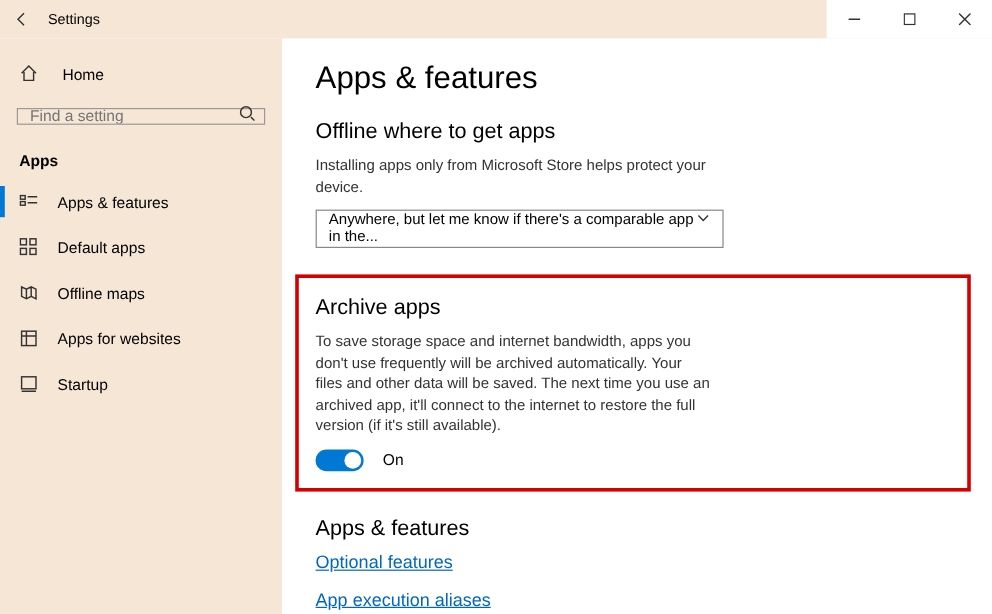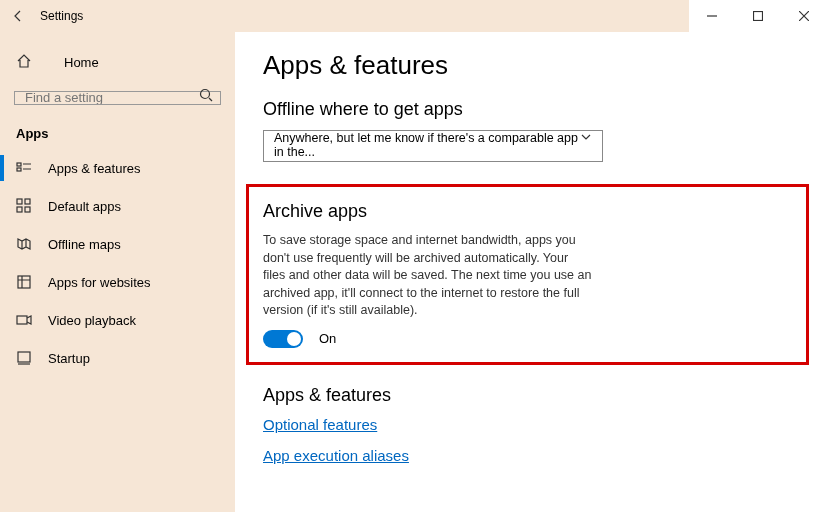"Home" .sidebar .home-row { gap: 32px -> 20px }
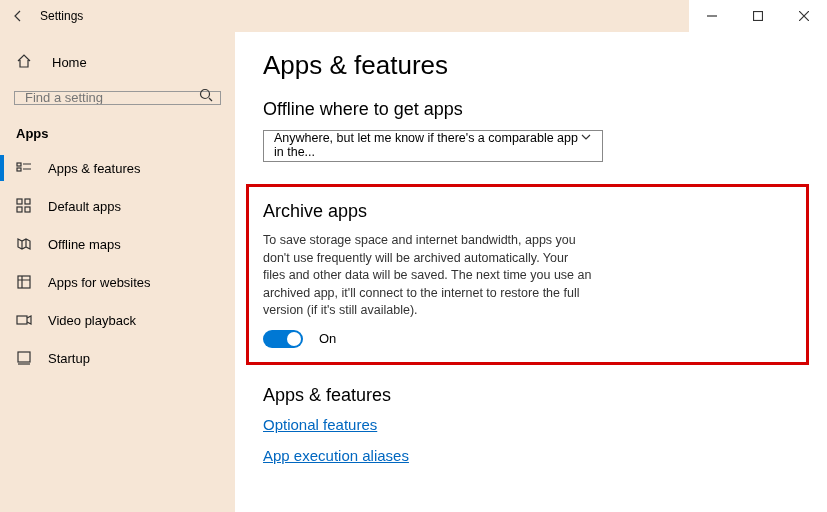"Installing apps only from Microsoft" p.desc { html: none -> <p>Installing apps only from Microsoft Store helps protect your device.</p> }
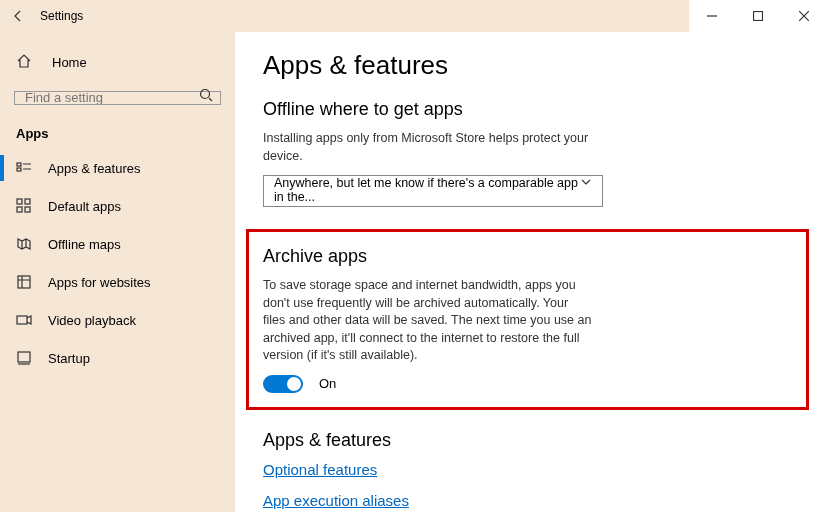"Video playback" li.nav-item { html: <li> <span> <svg> <rect></rect> <path></path> </svg> </span> <span>Video playback</span> </li> -> none }
